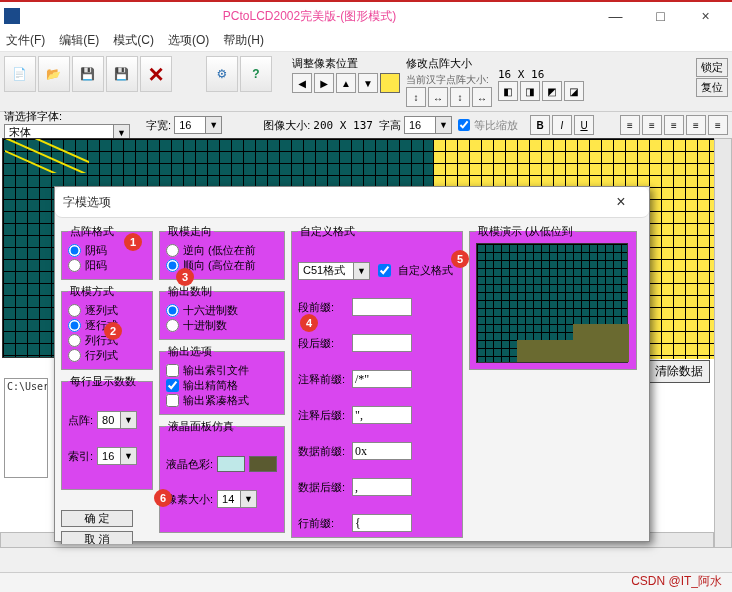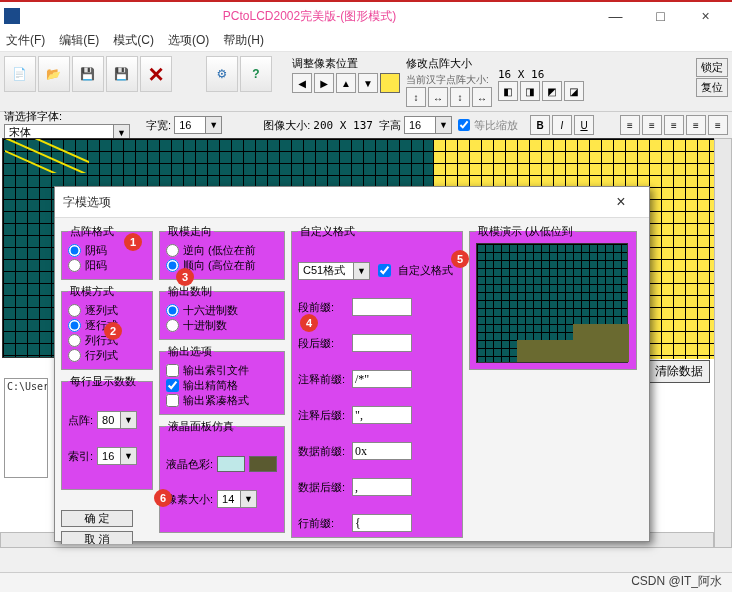"字模选项" .dialog .dlg-title { border-radius: none -> 7px }
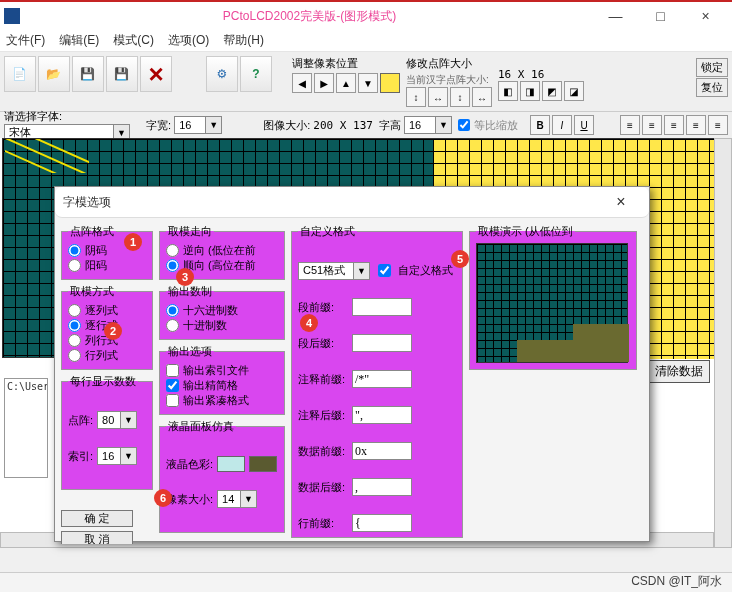"CSDN @IT_阿水" .watermark { color: #404040 -> #b91c1c }
